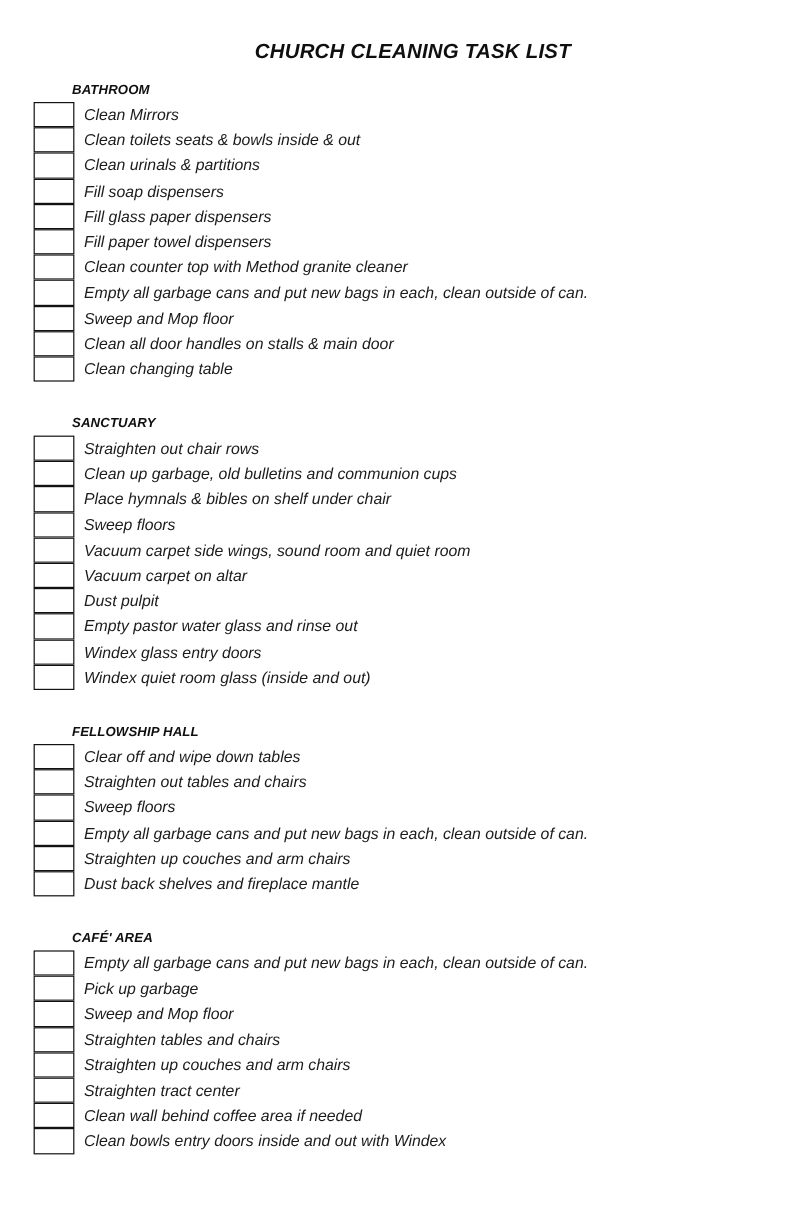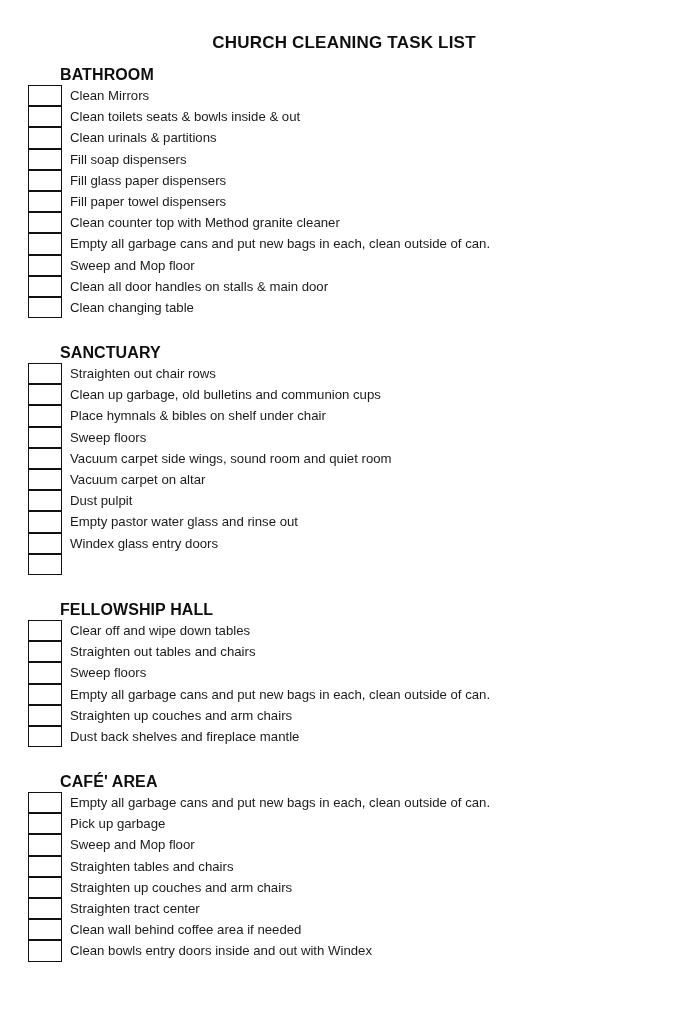"CHURCH CLEANING TASK LIST" .page { font-style: none -> italic }
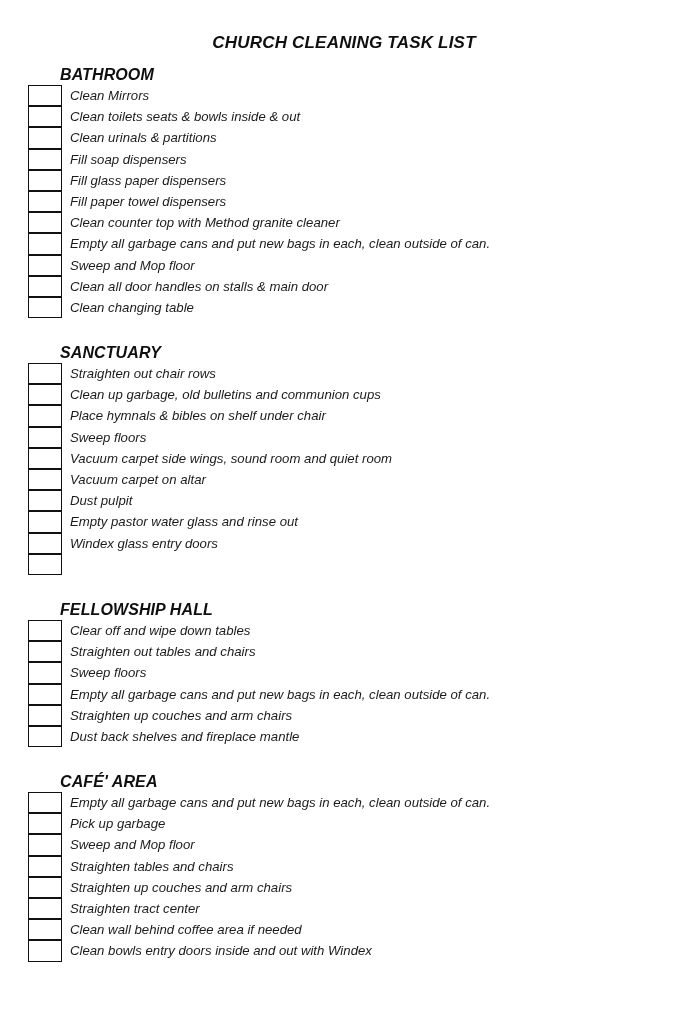"BATHROOM" .section-title { font-size: 16px -> 11px }
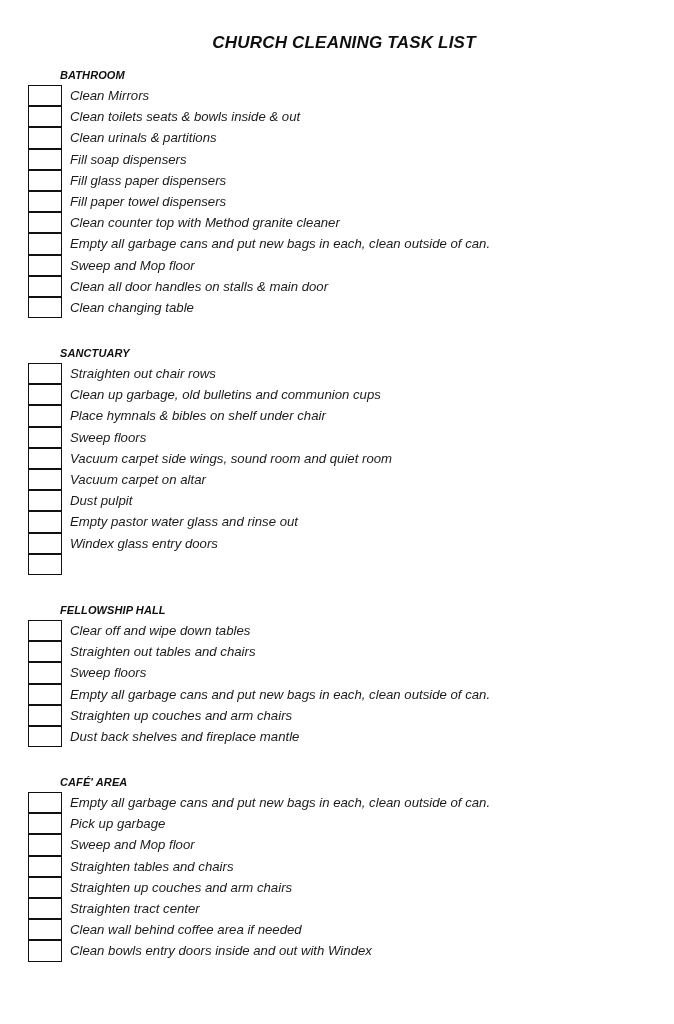"Windex quiet room glass (inside" span.task-label { html: none -> <span>Windex quiet room glass (inside and out)</span> }
